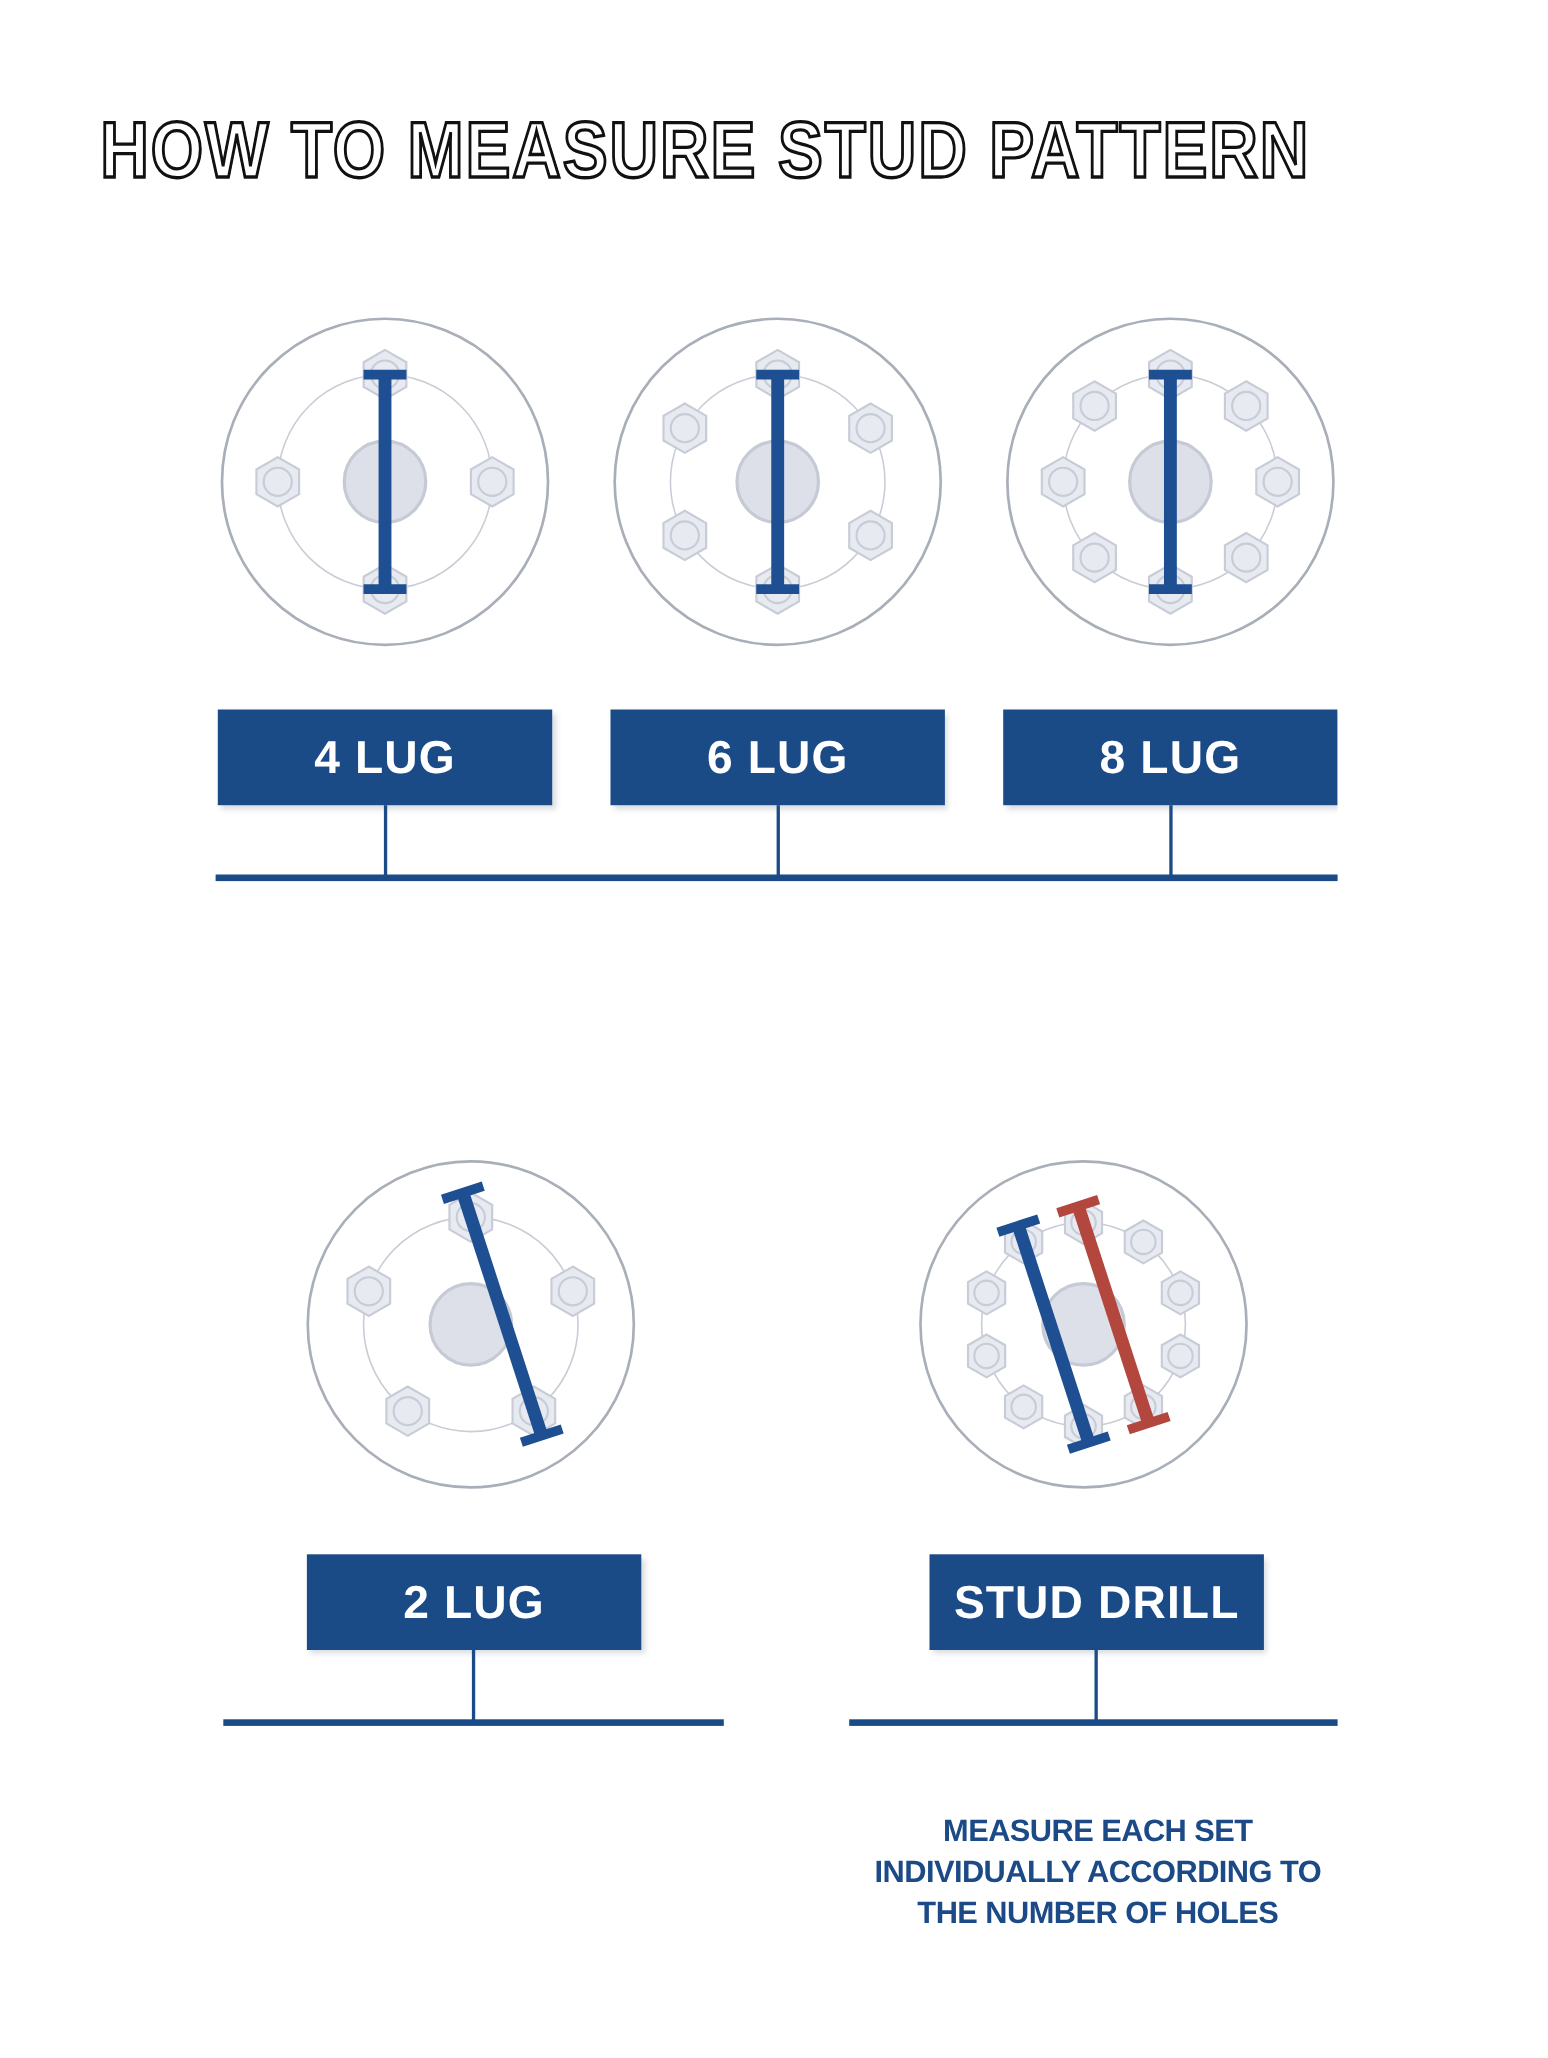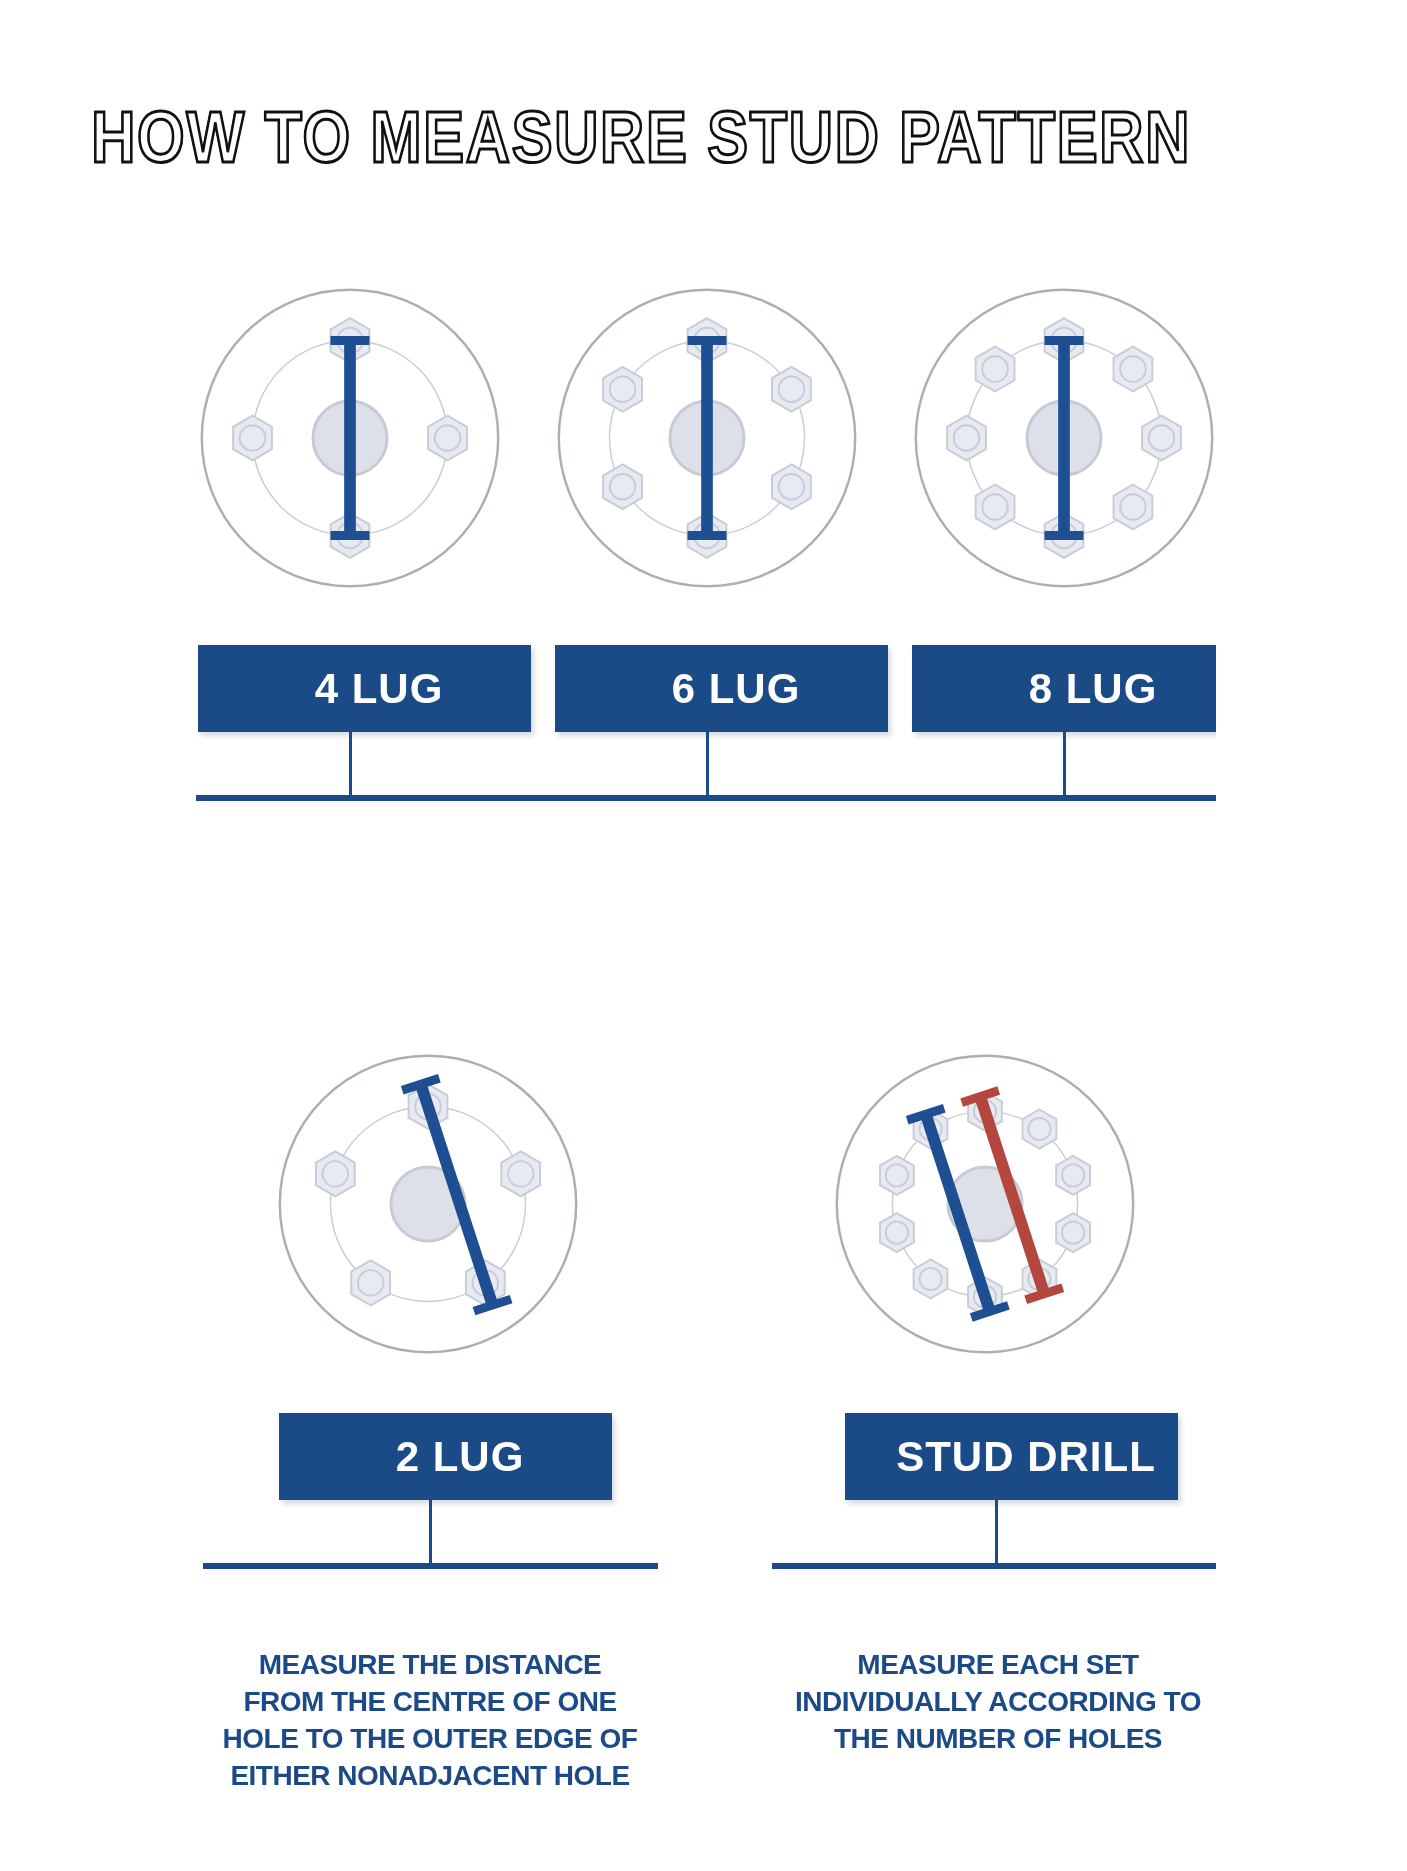"4 LUG" .lugbox { padding-left: 29px -> none }
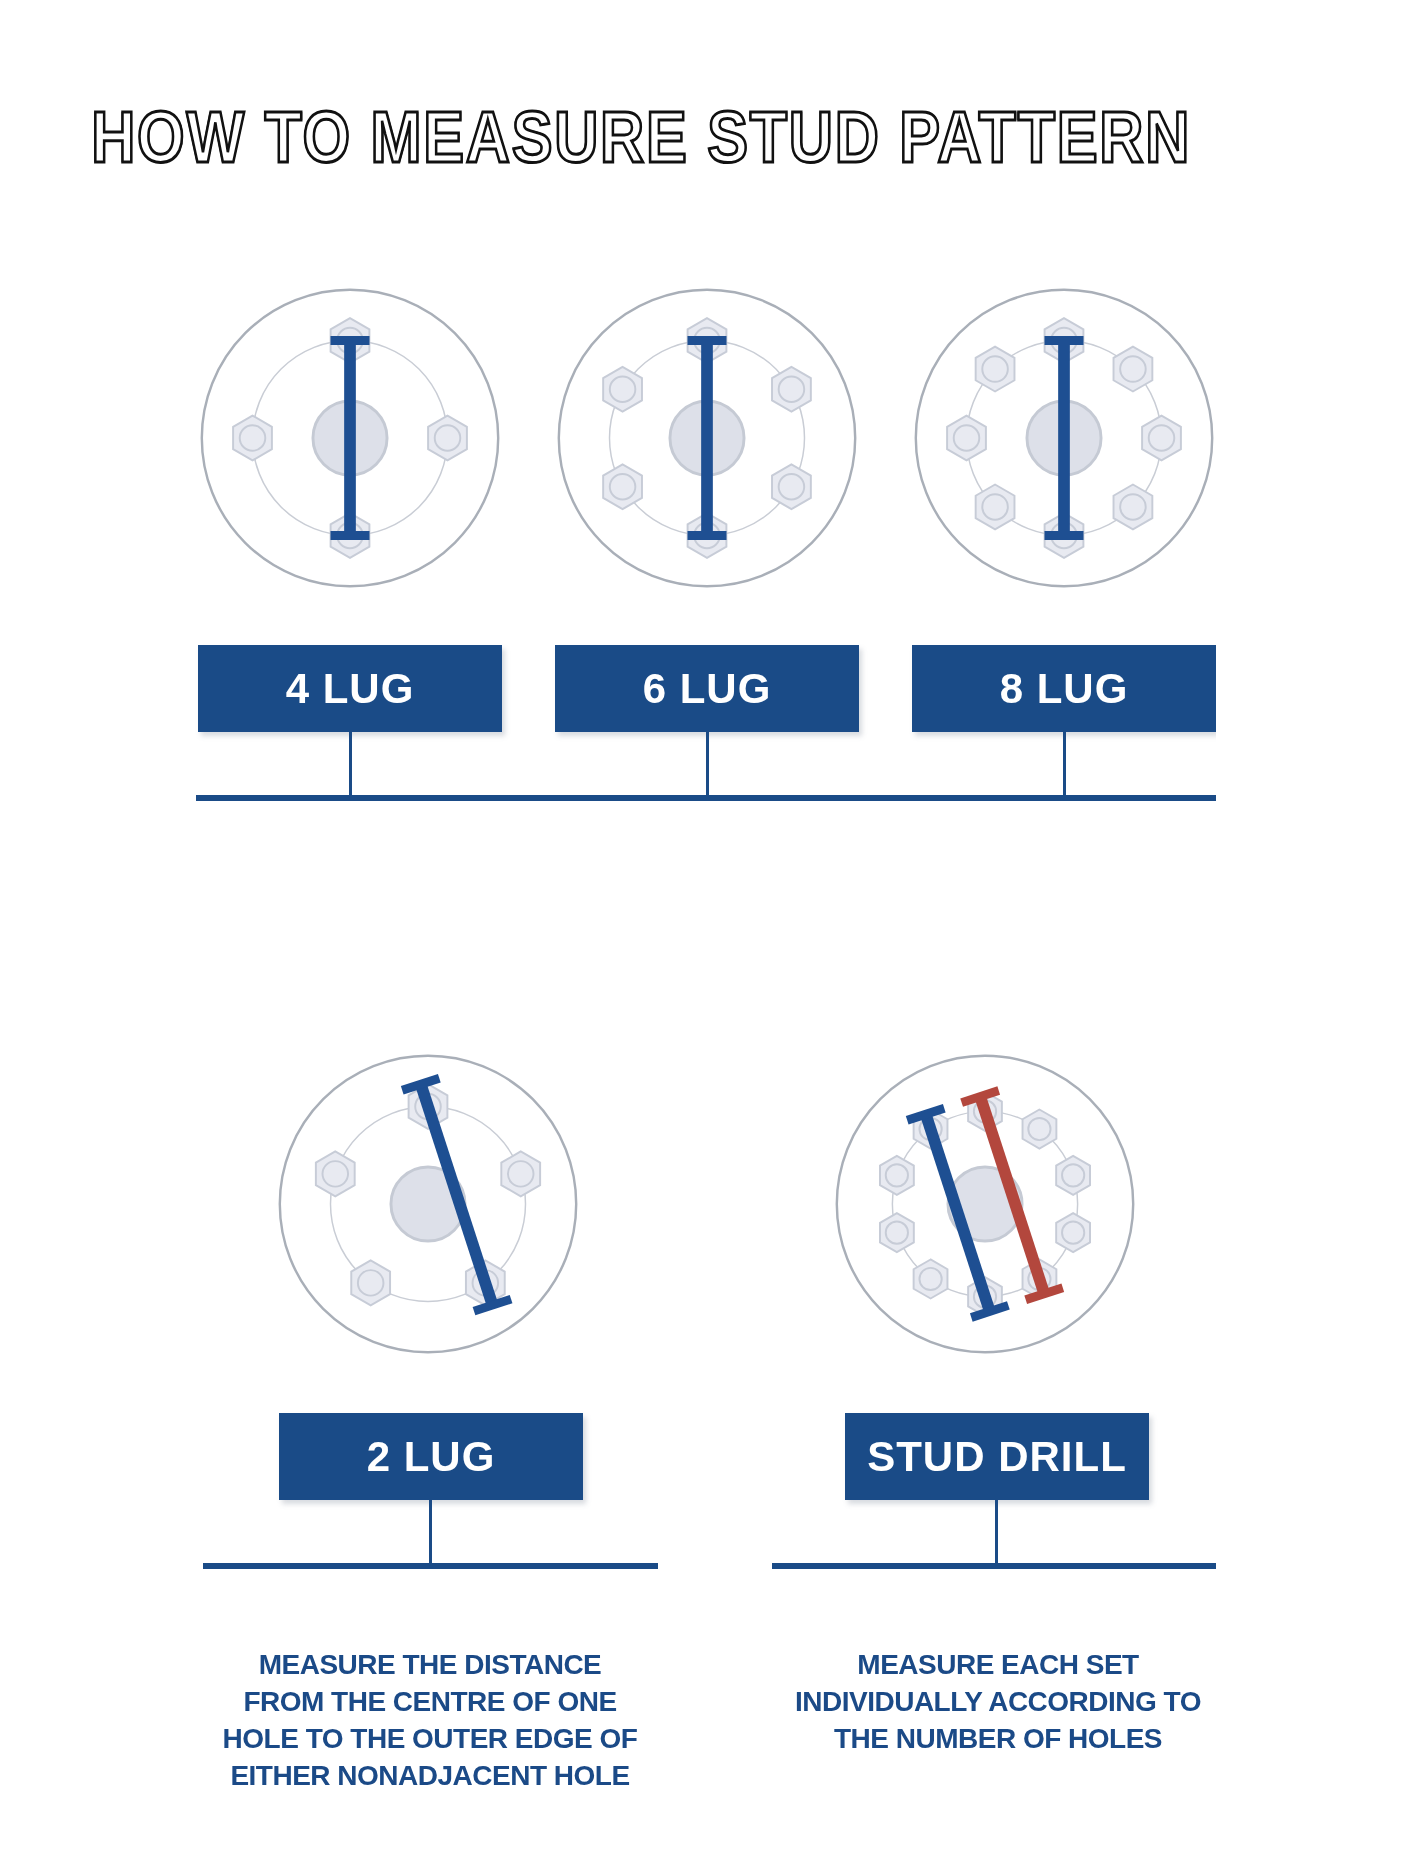"MEASURE THE DISTANCE" div.caption { html: <div> <div>MEASURE THE DISTANCE</div> <div>FROM THE CENTRE OF ONE</div> <div>HOLE TO THE OUTER EDGE OF</div> <div>EITHER NONADJACENT HOLE</div> </div> -> none }
